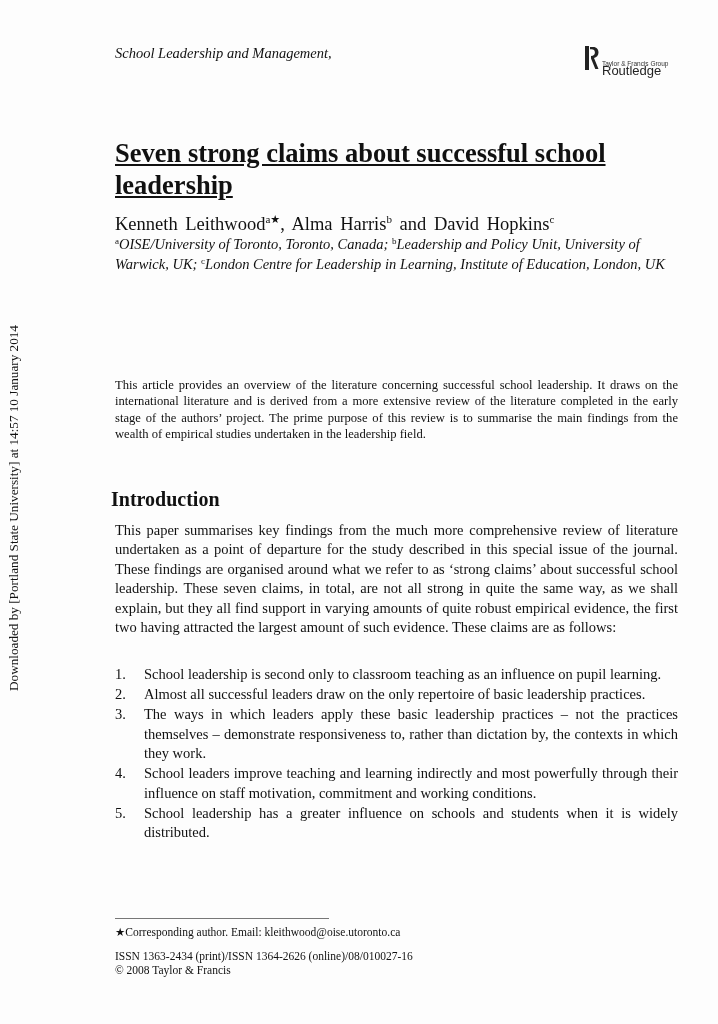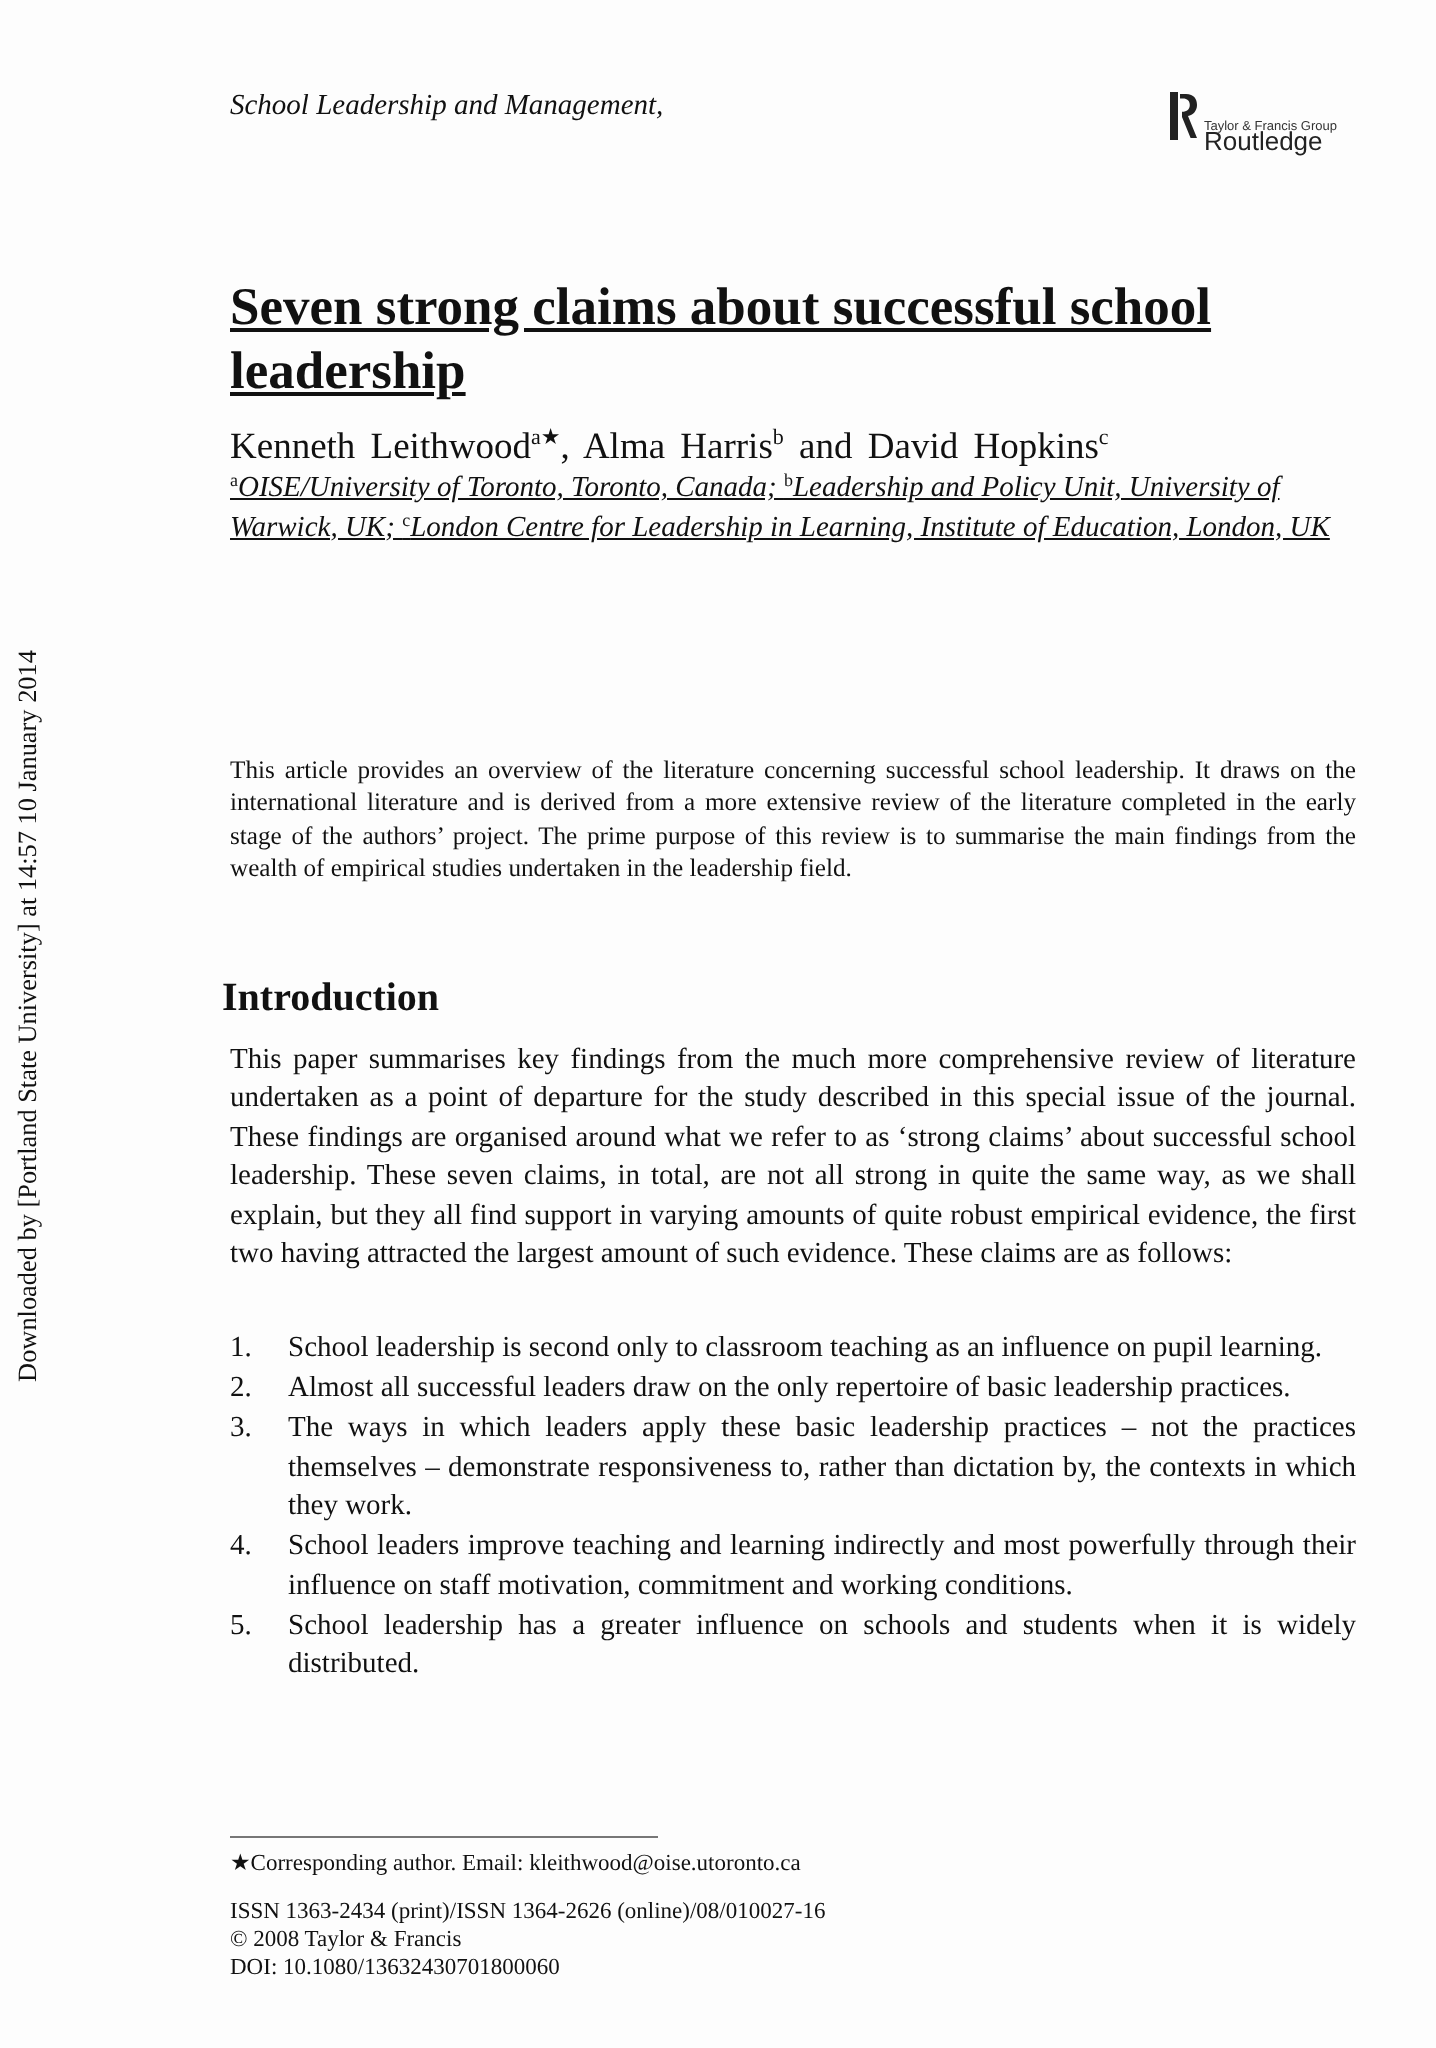"aOISE/University of Toronto, Toronto," .affil { text-decoration: underline -> none }
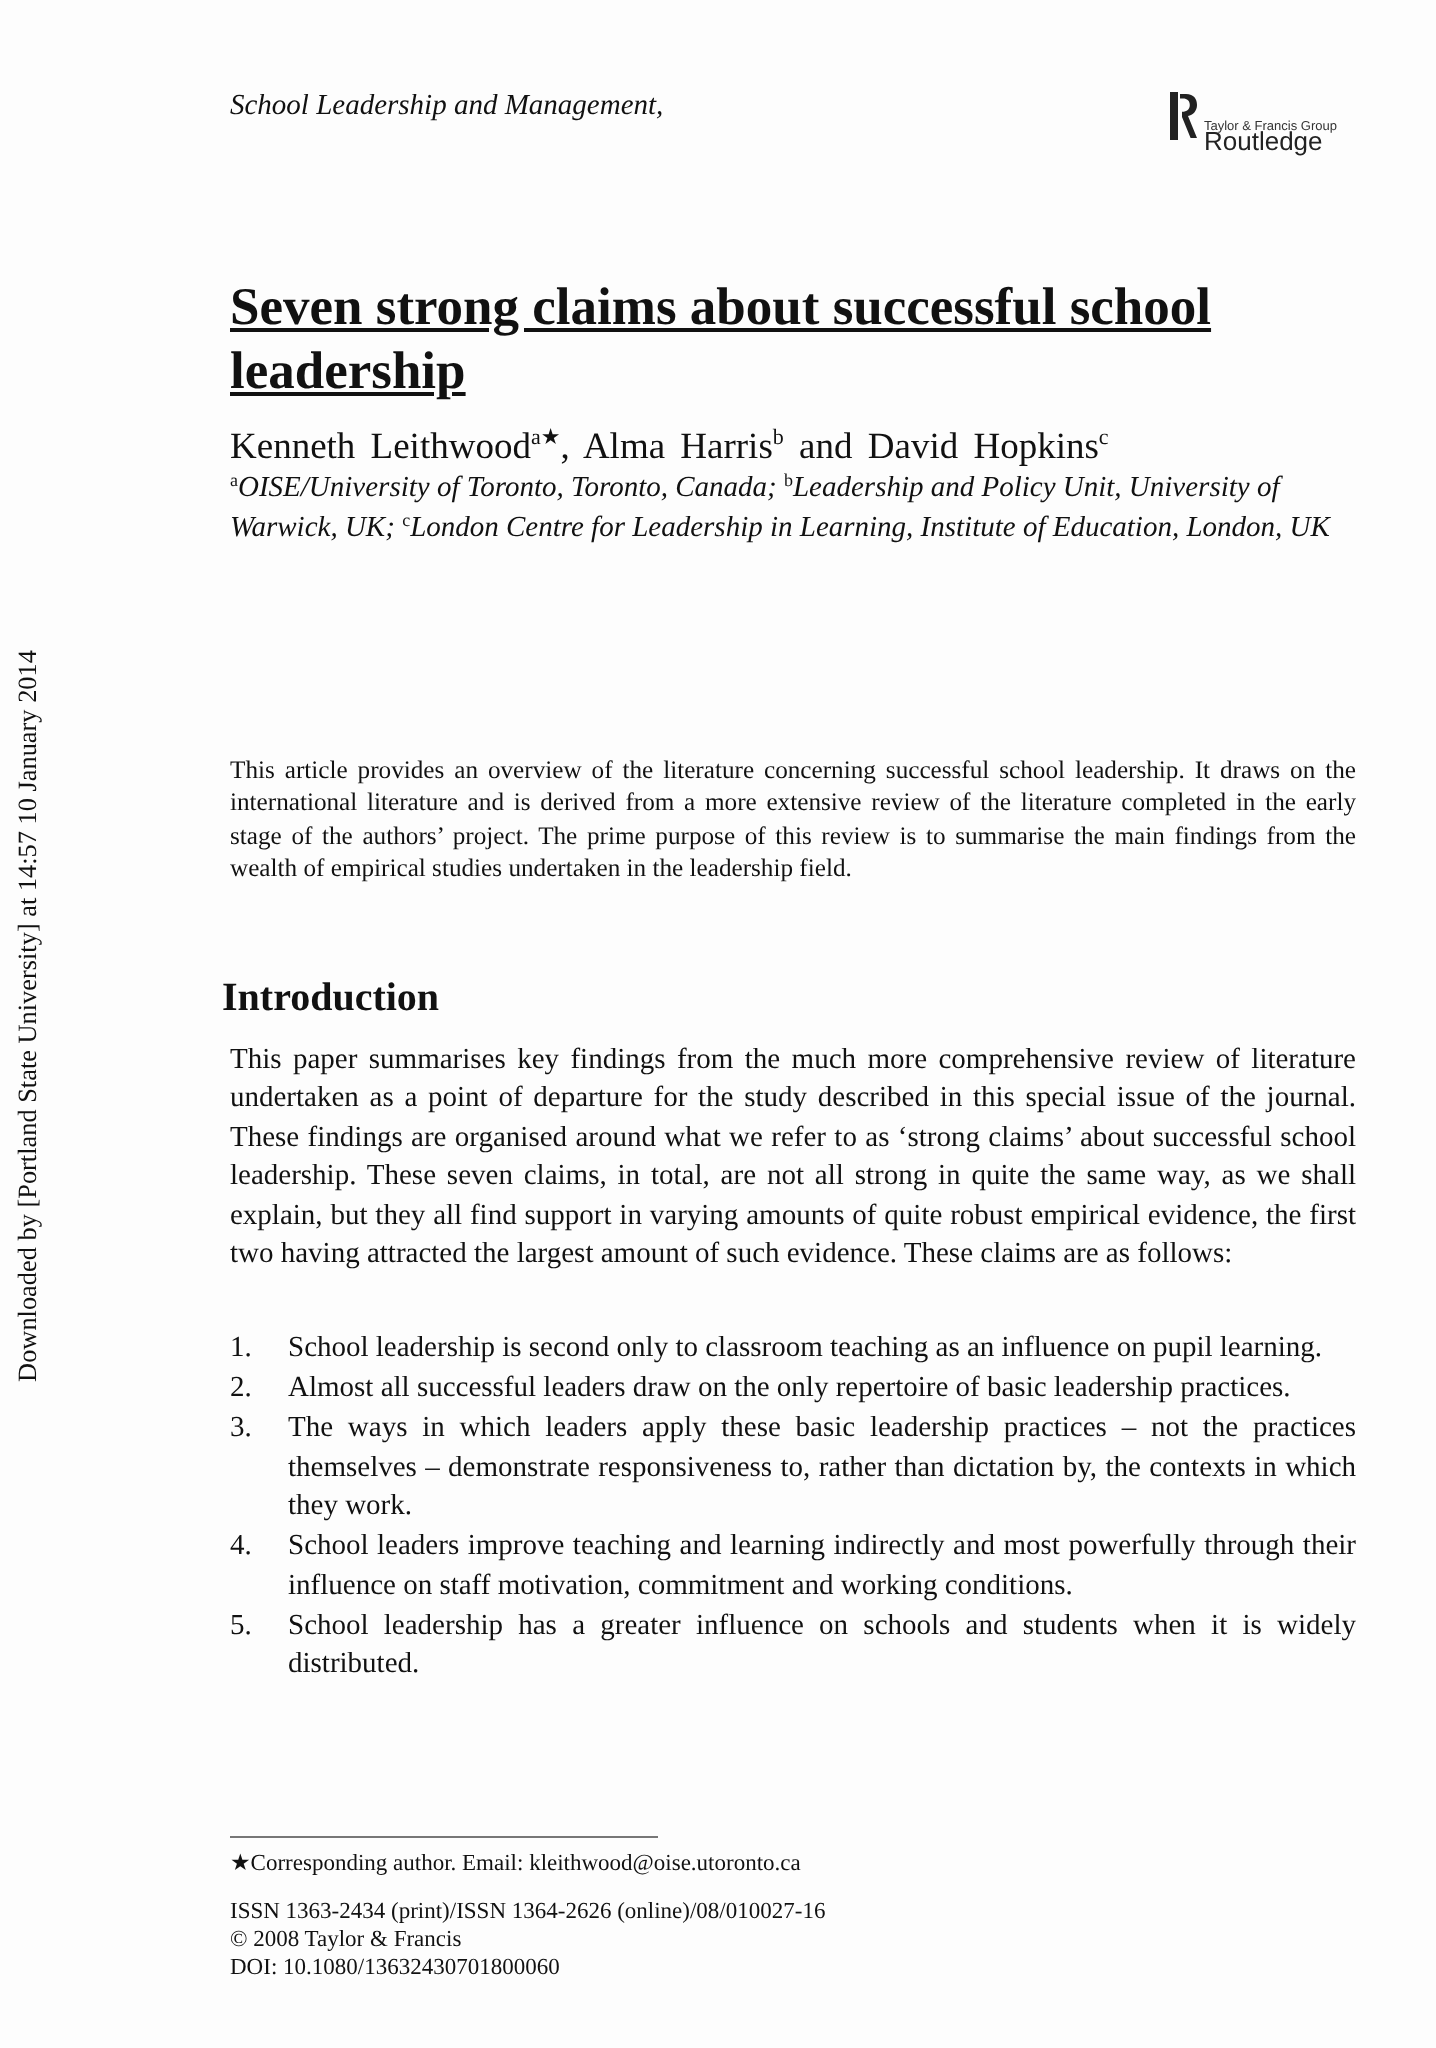"DOI: 10.1080/13632430701800060" div { html: <div>DOI: 10.1080/13632430701800060</div> -> none }
